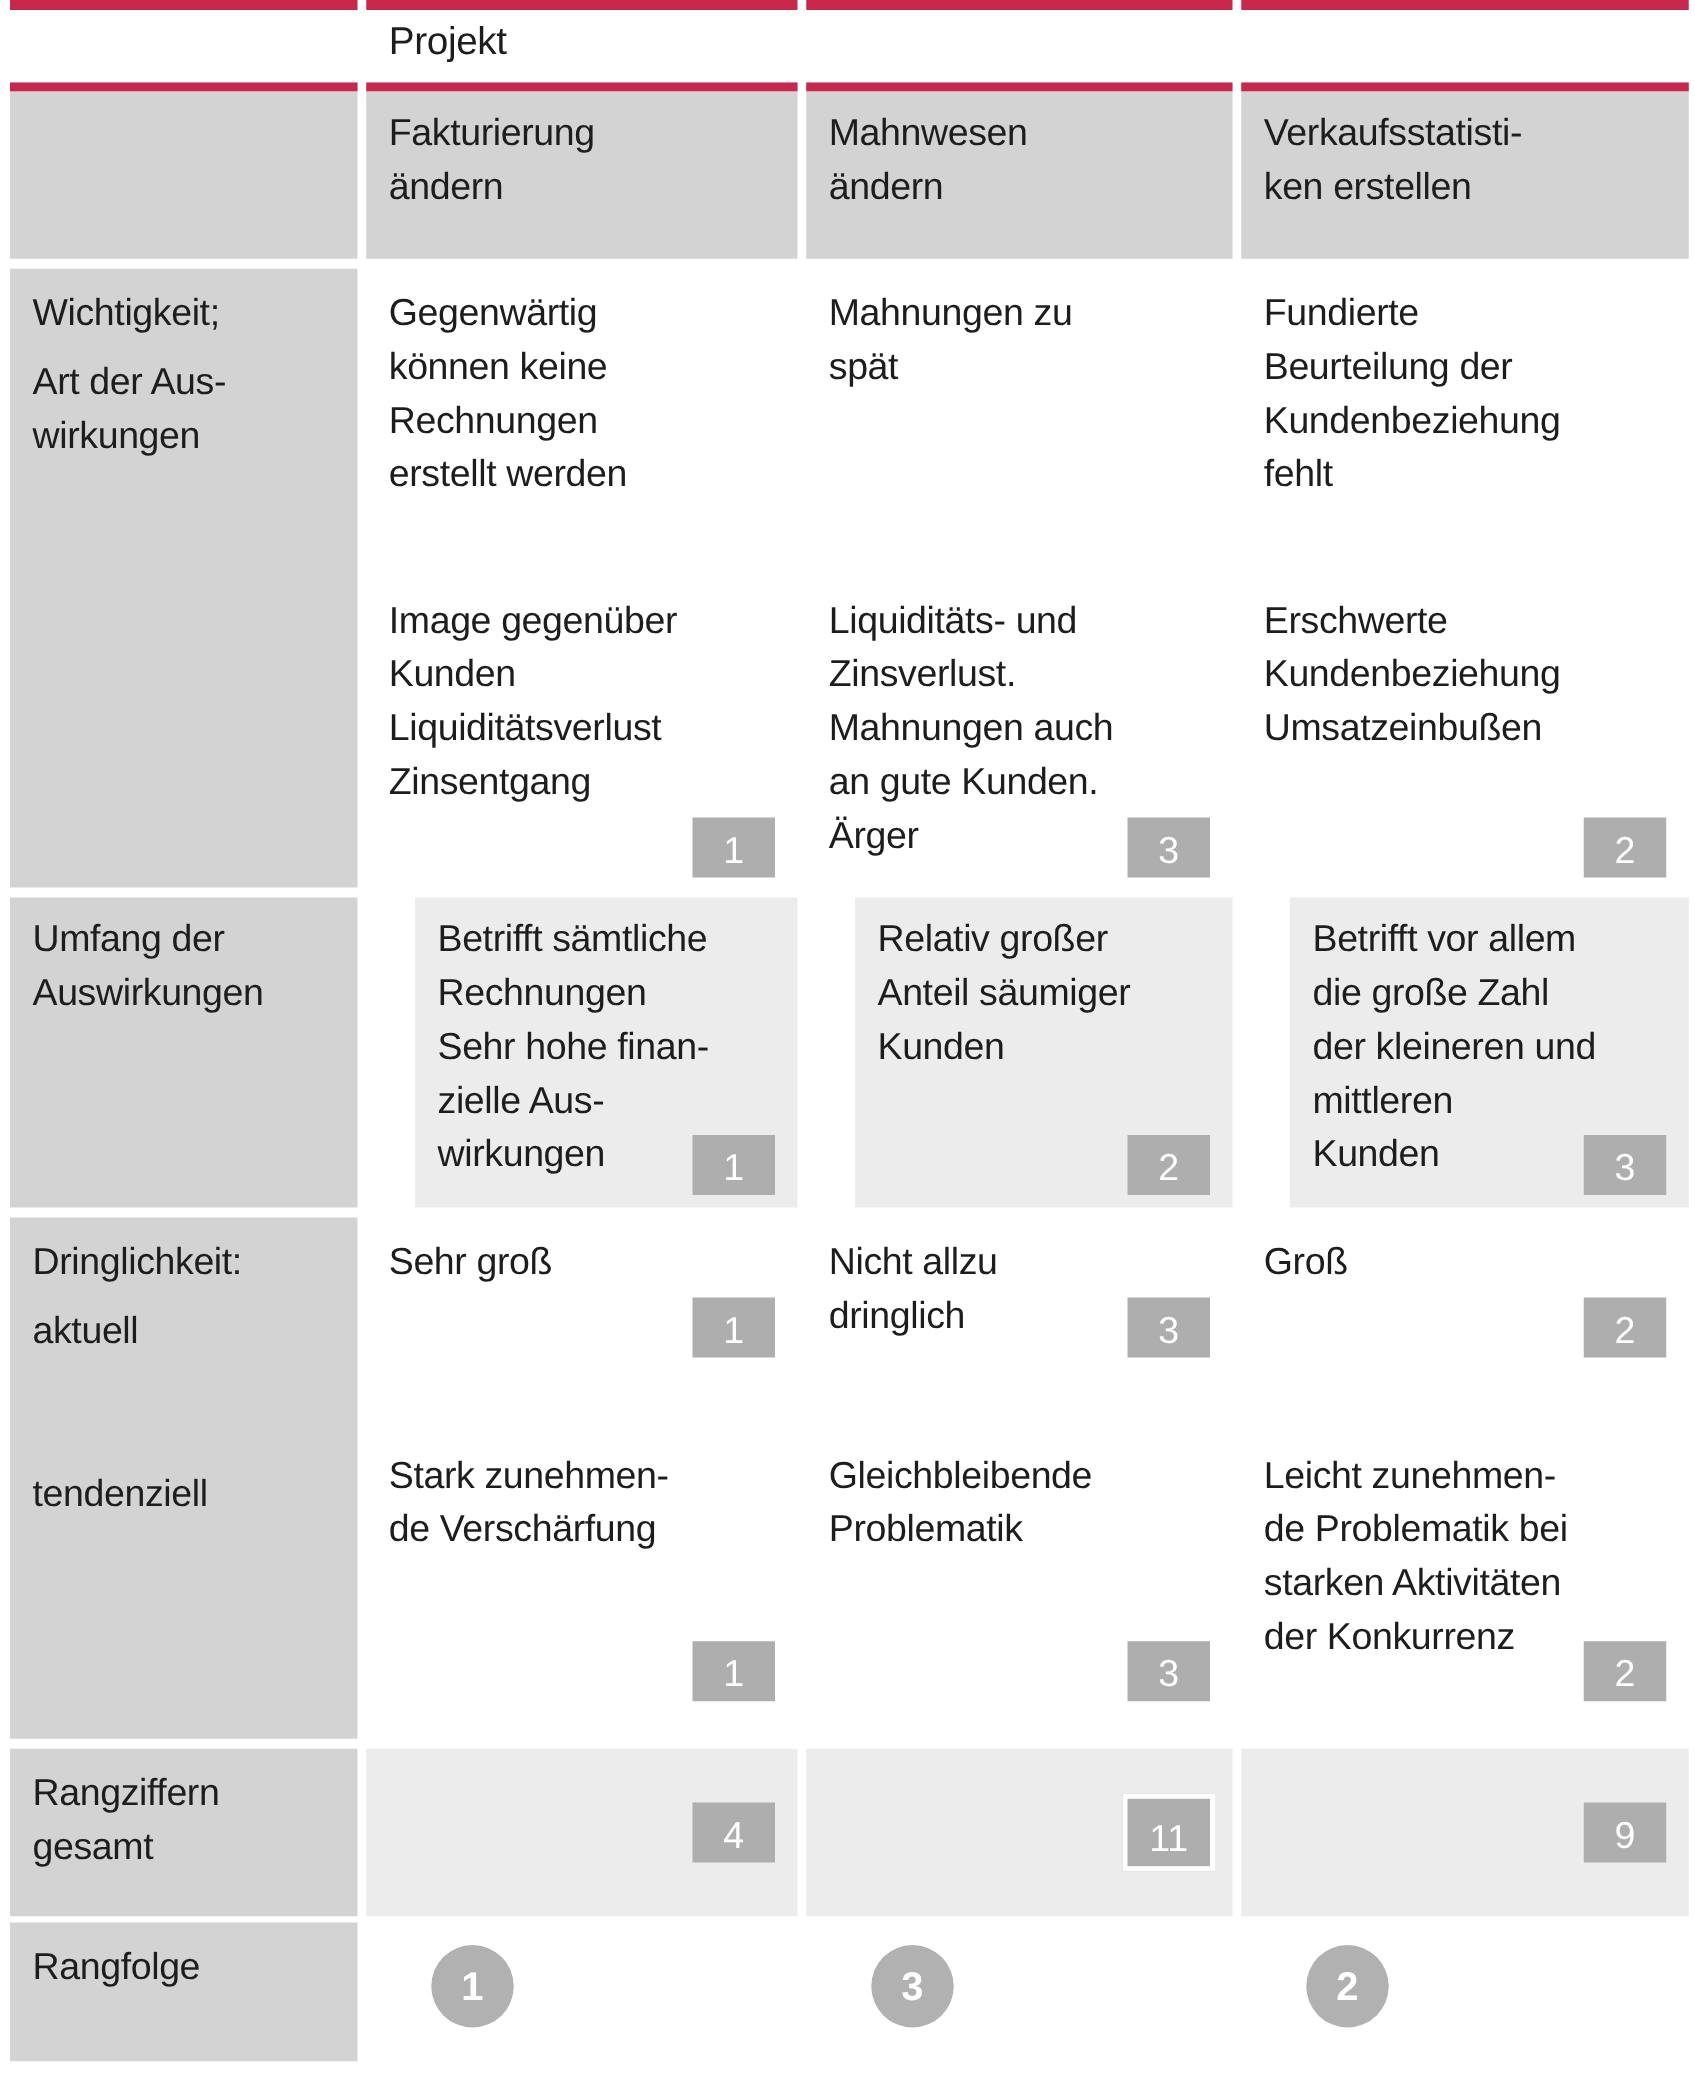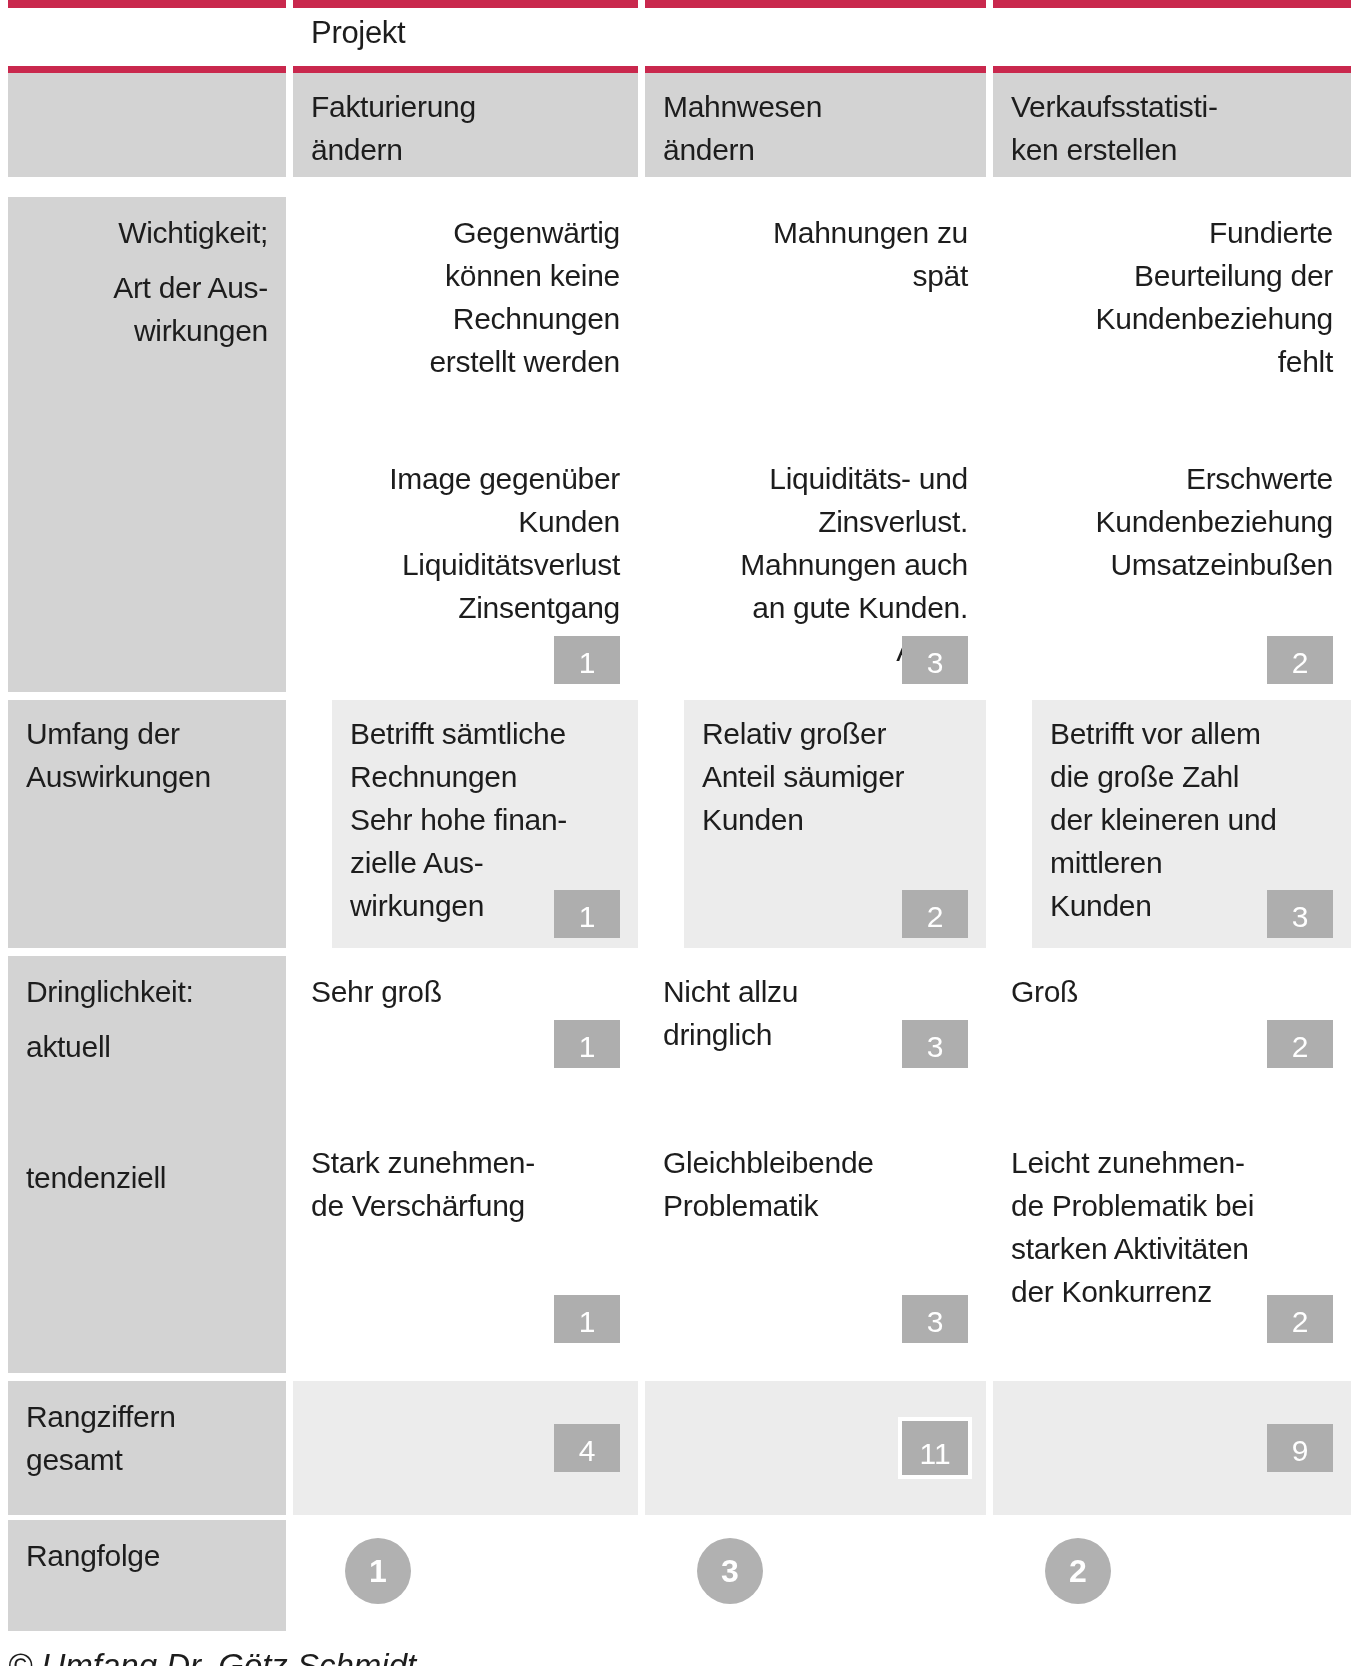"Fakturierung" .r-header { height: 111px -> 141px; margin-bottom: 20px -> 8px }
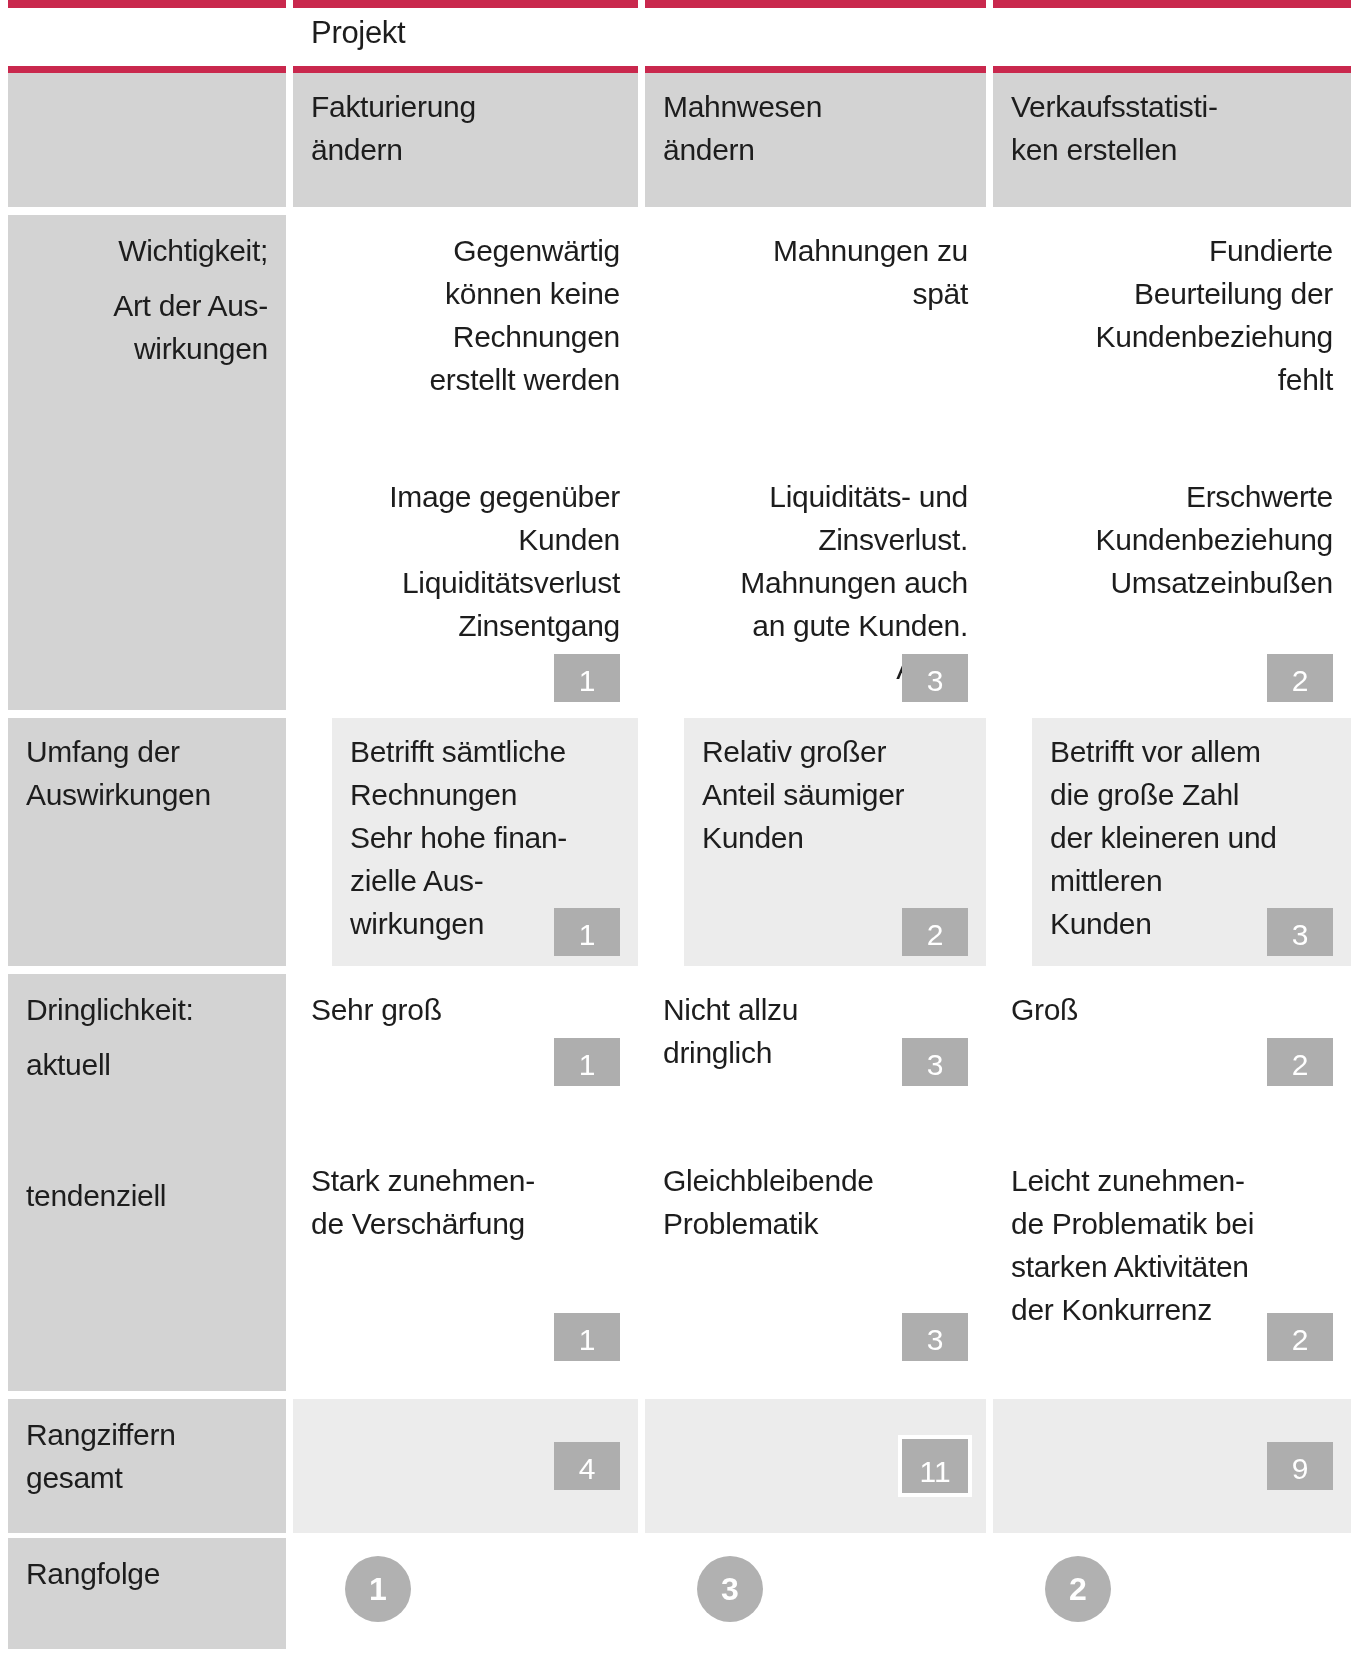"Wichtigkeit;" .r-wicht { text-align: right -> none }
